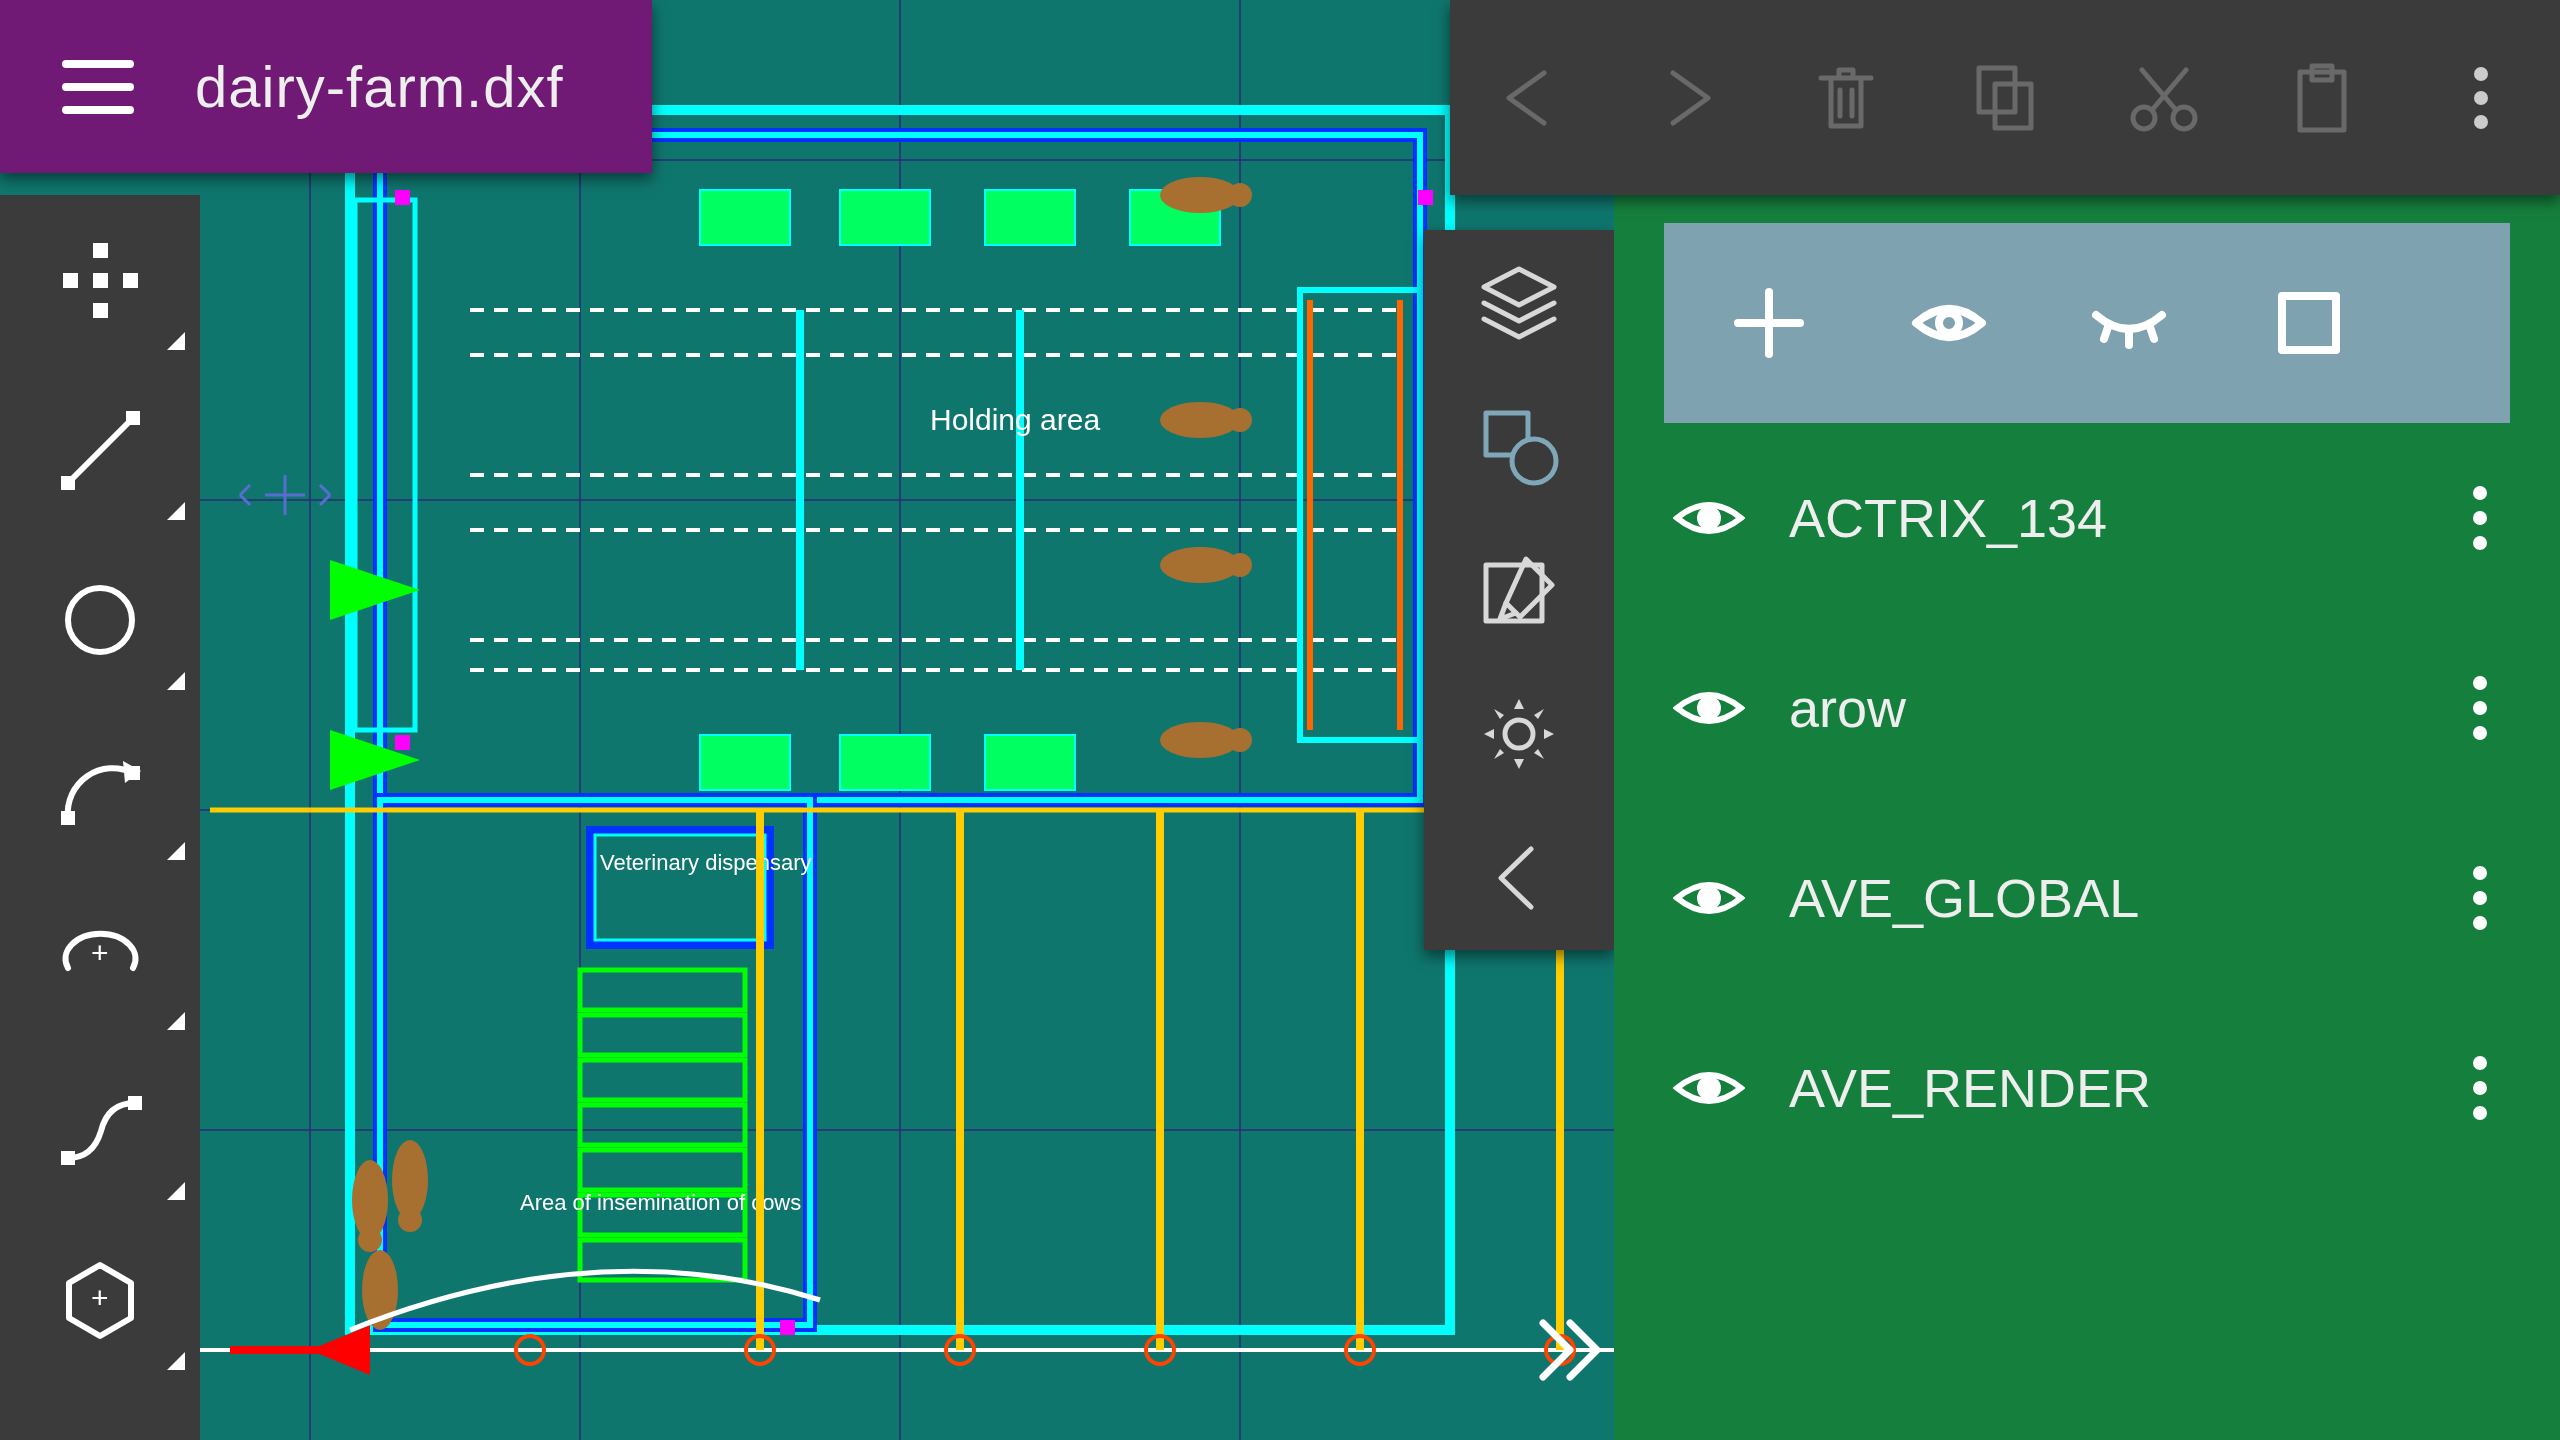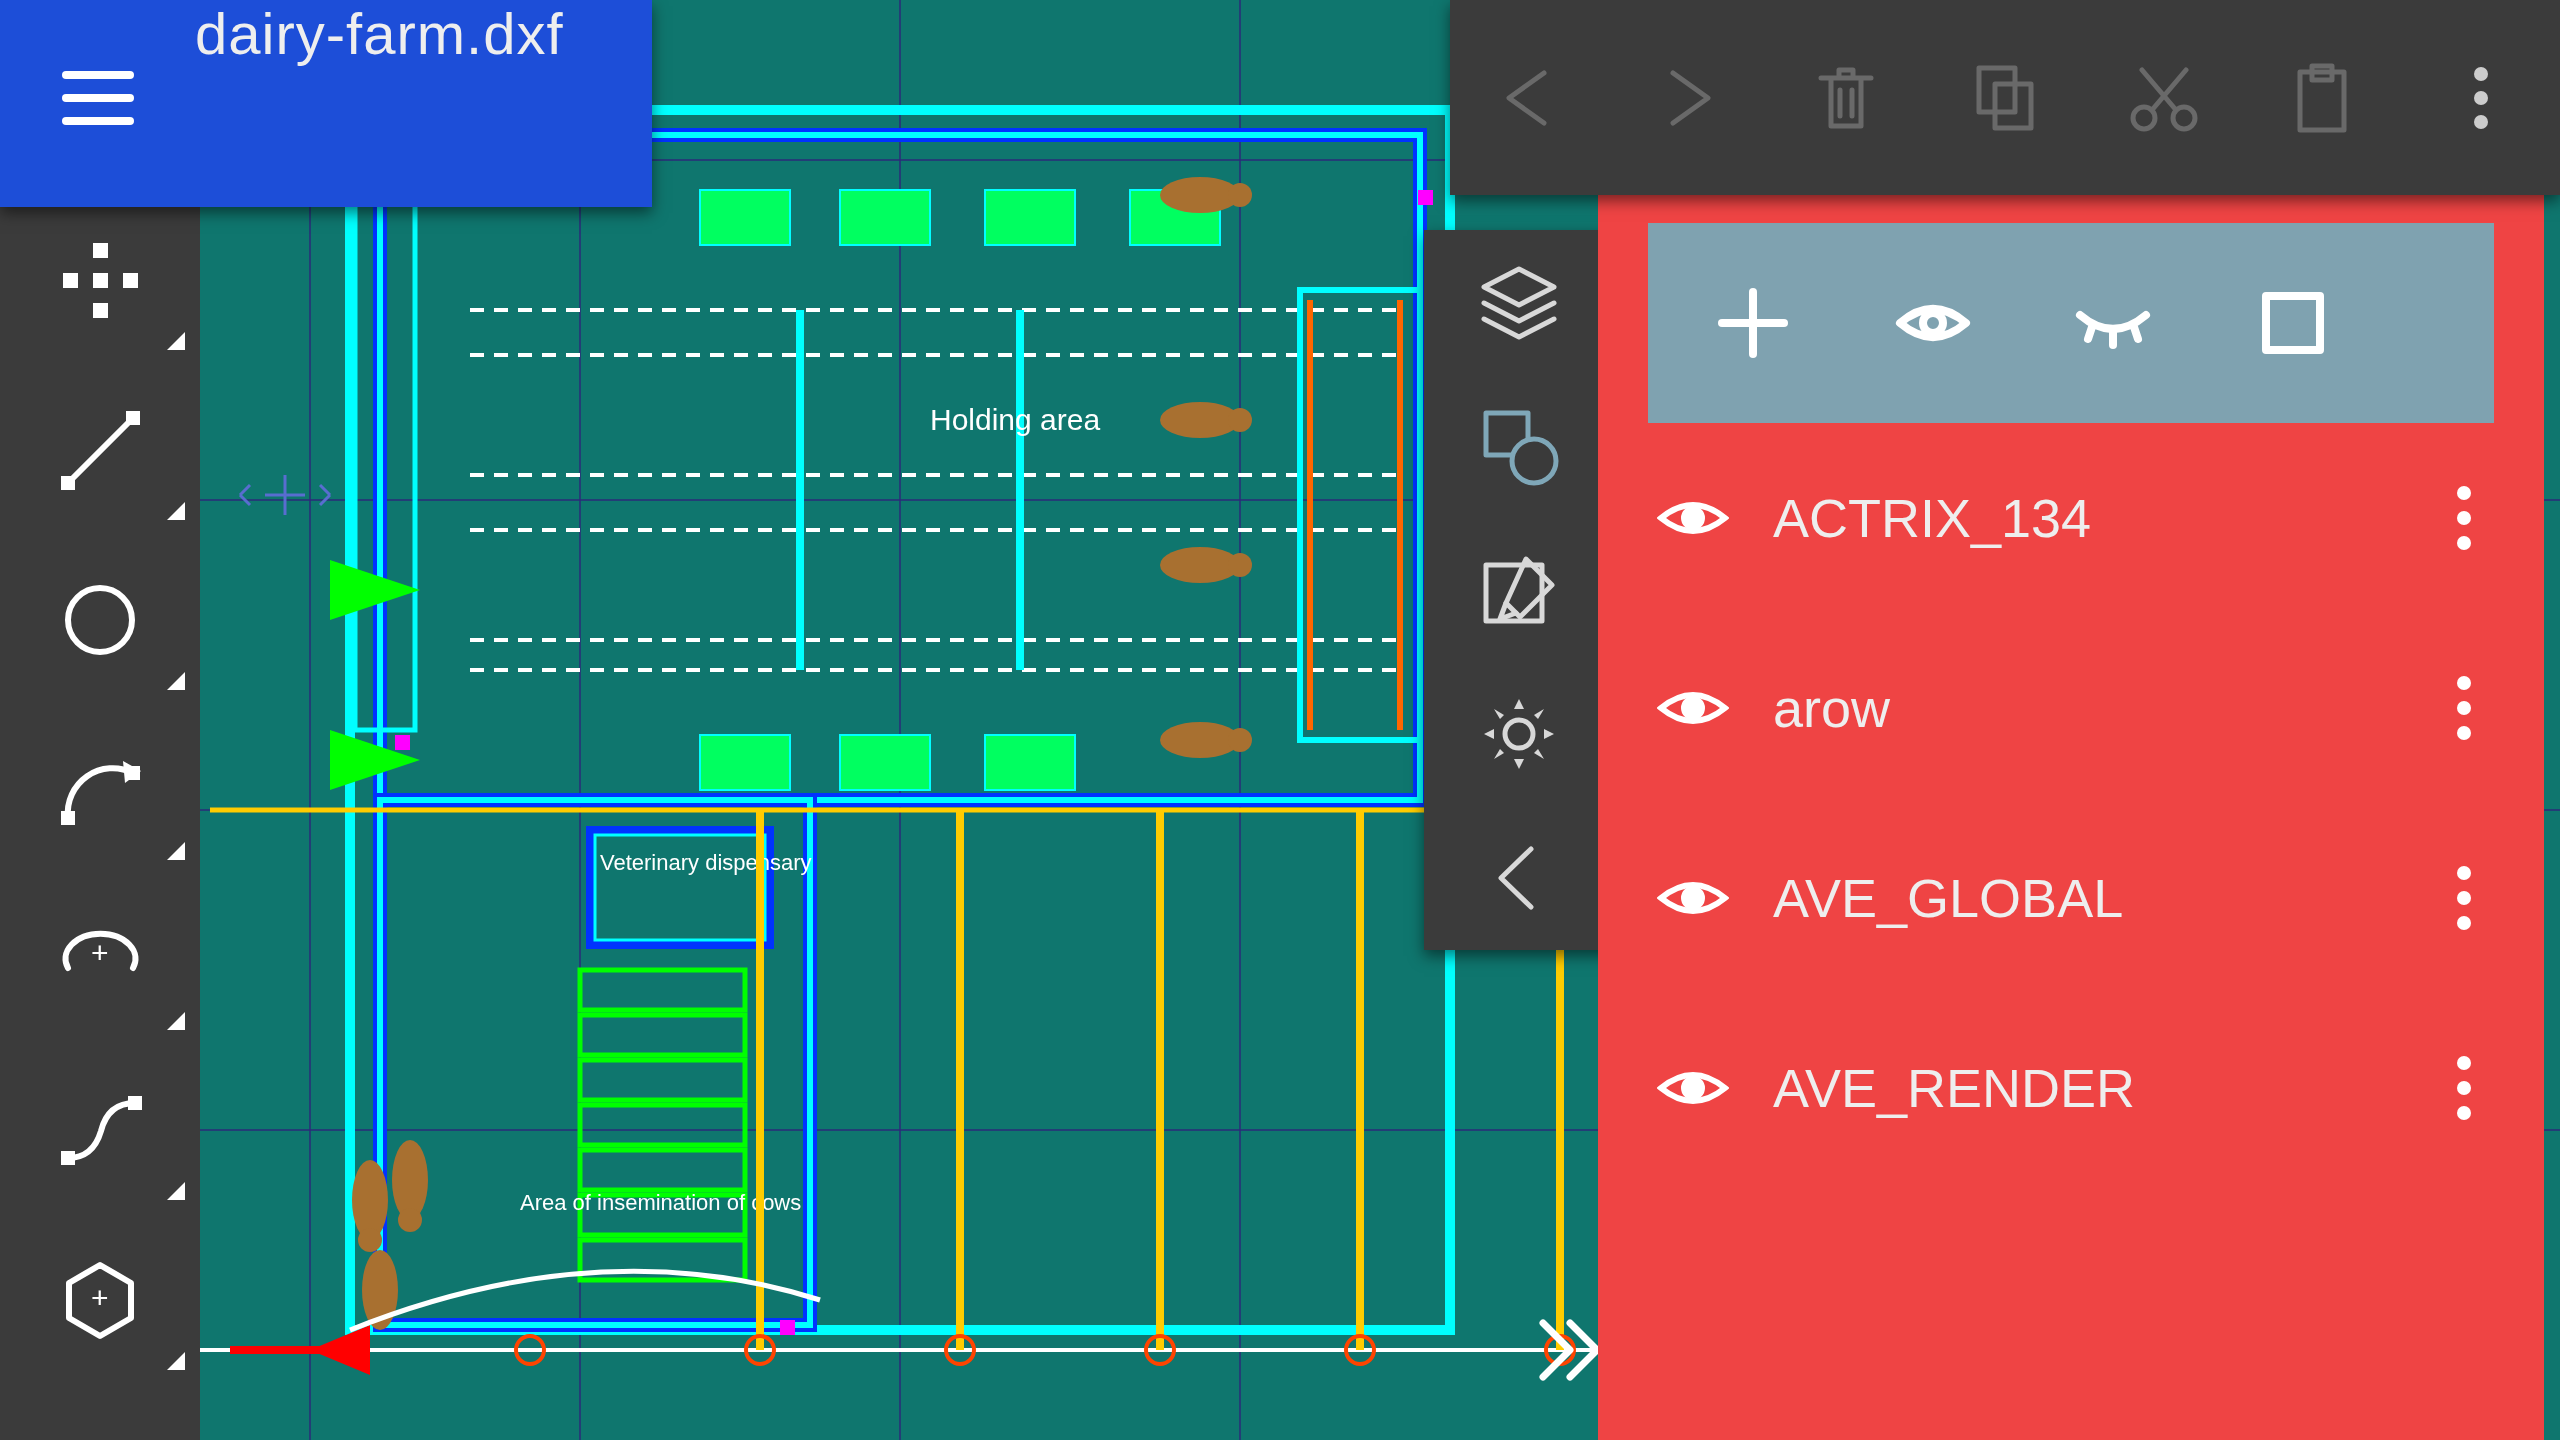"dairy-farm.dxf" .topbar-left { align-items: flex-start -> center; background: #1d4ed8 -> #701a75; height: 207px -> 173px }
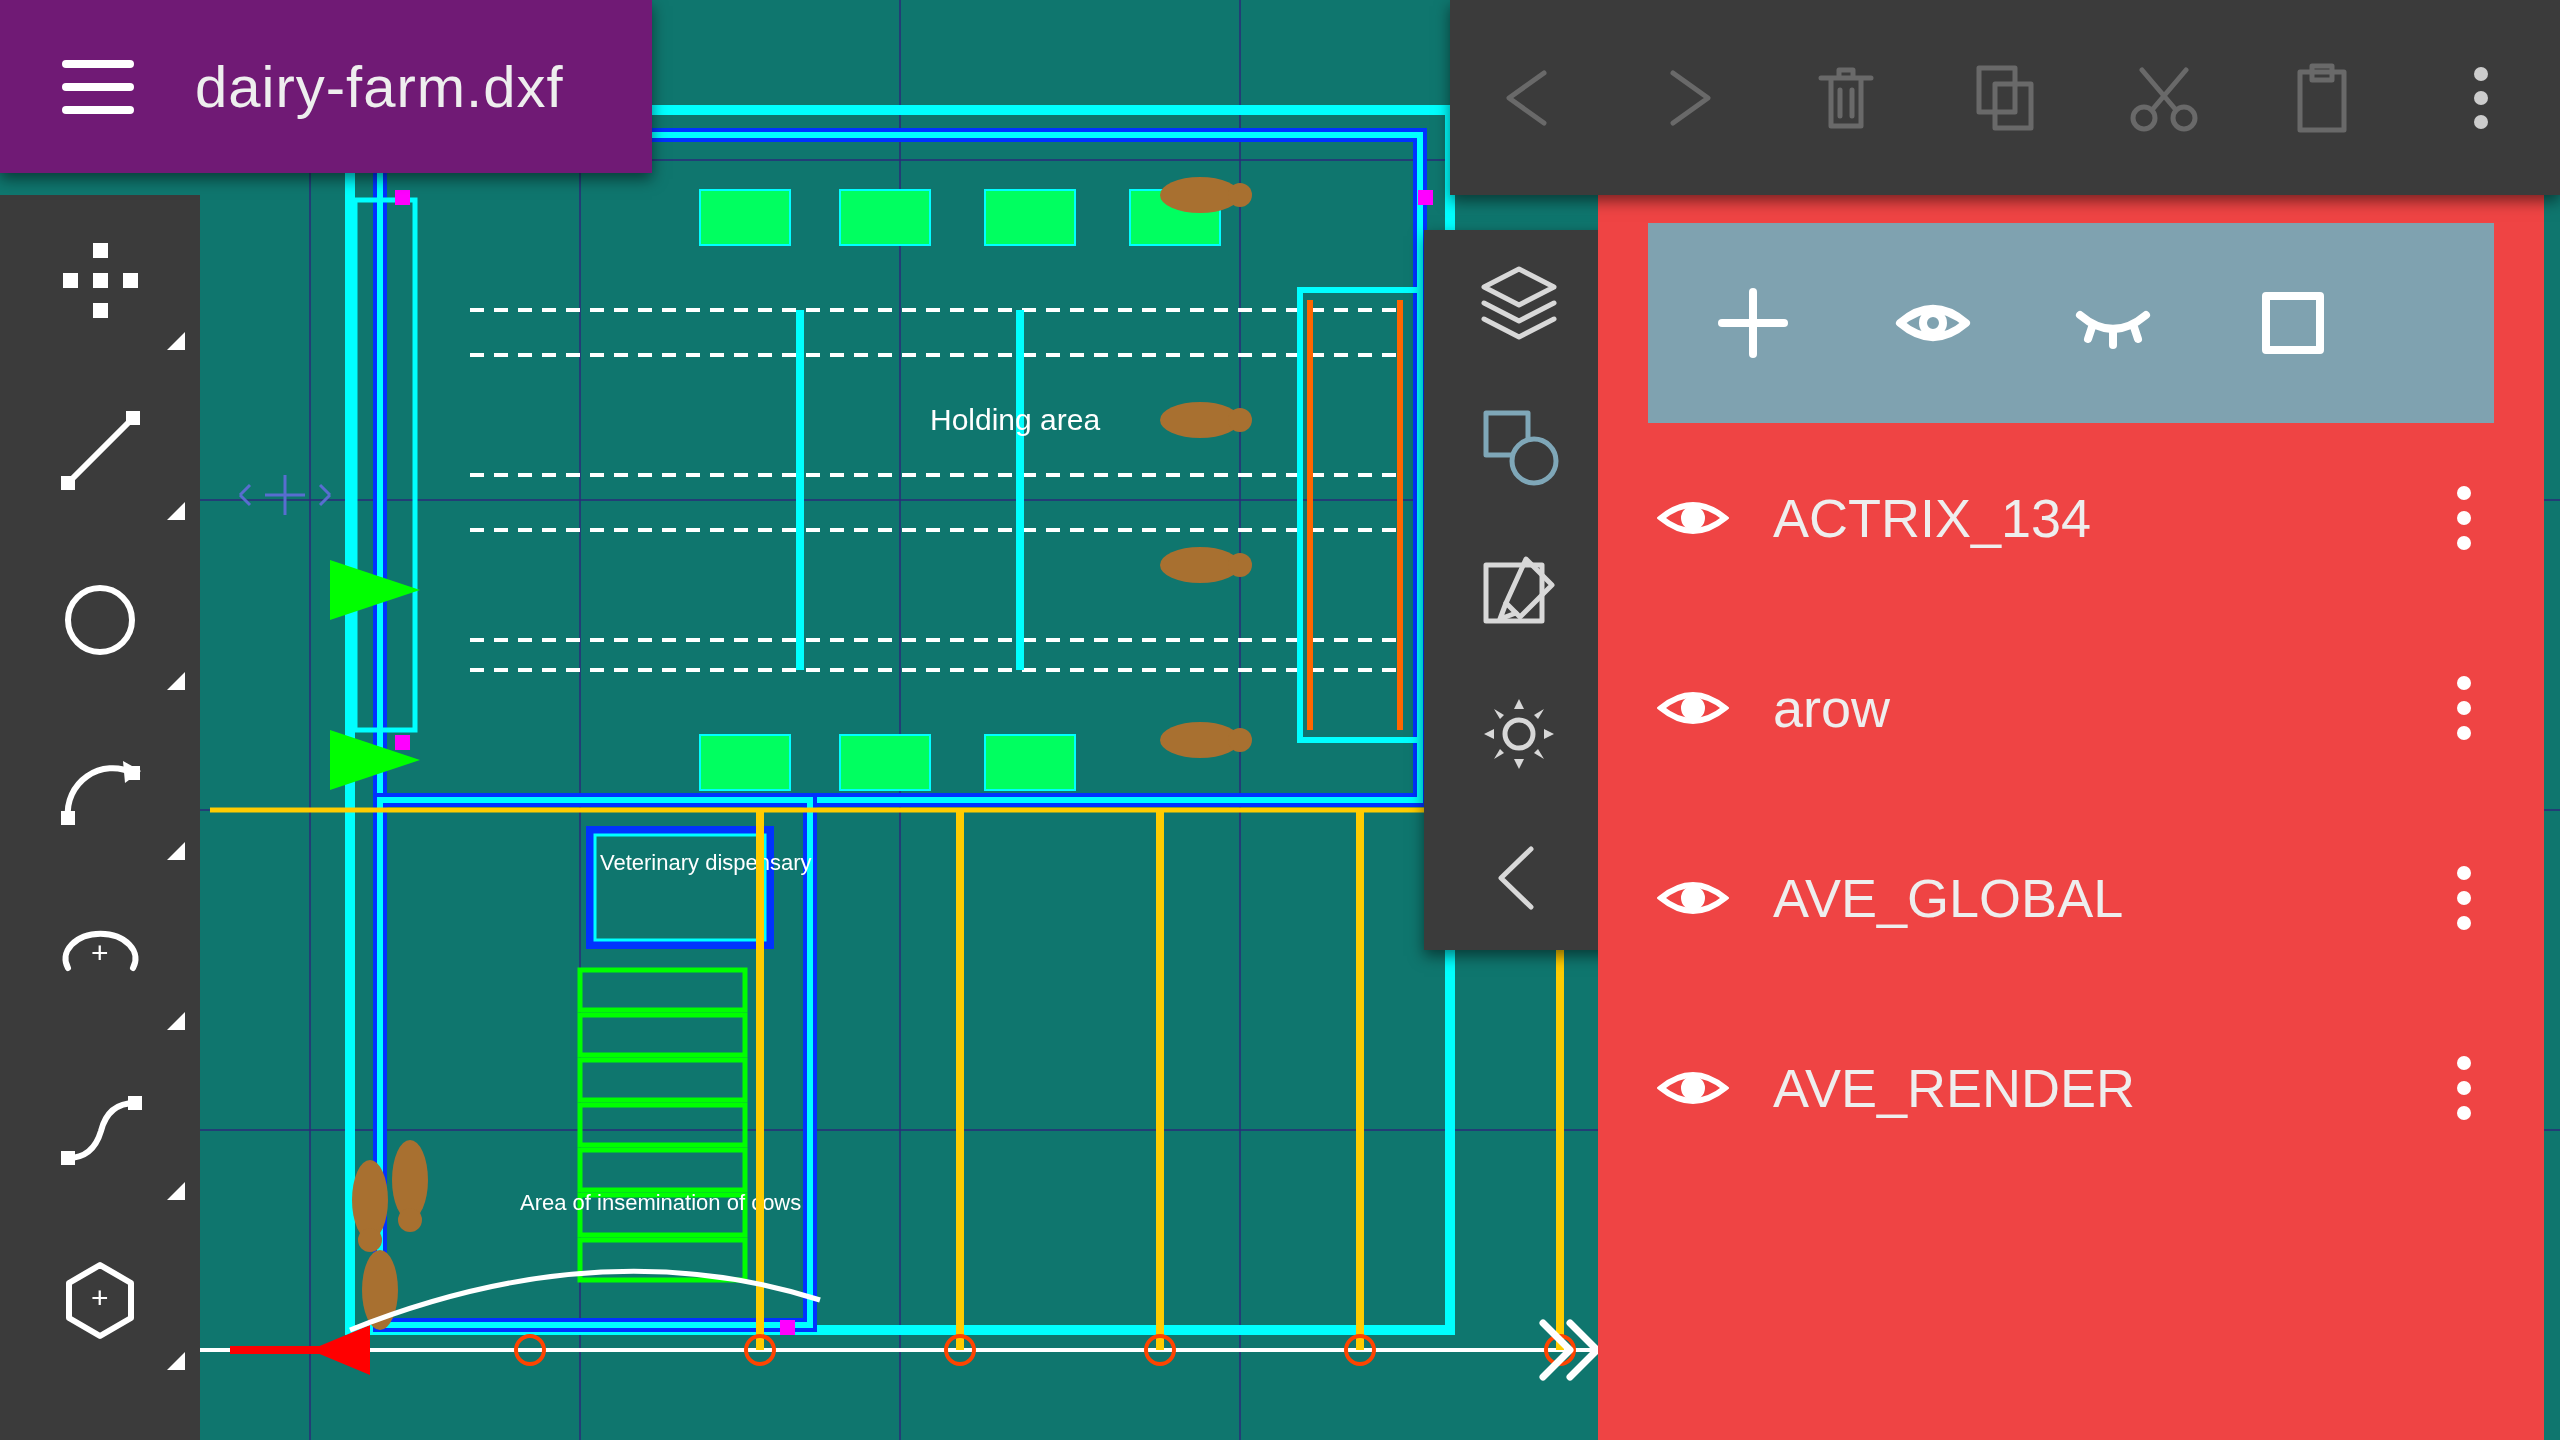"ACTRIX_134" .layers-panel { background: #ef4444 -> #15803d; right: 16px -> 0 }
